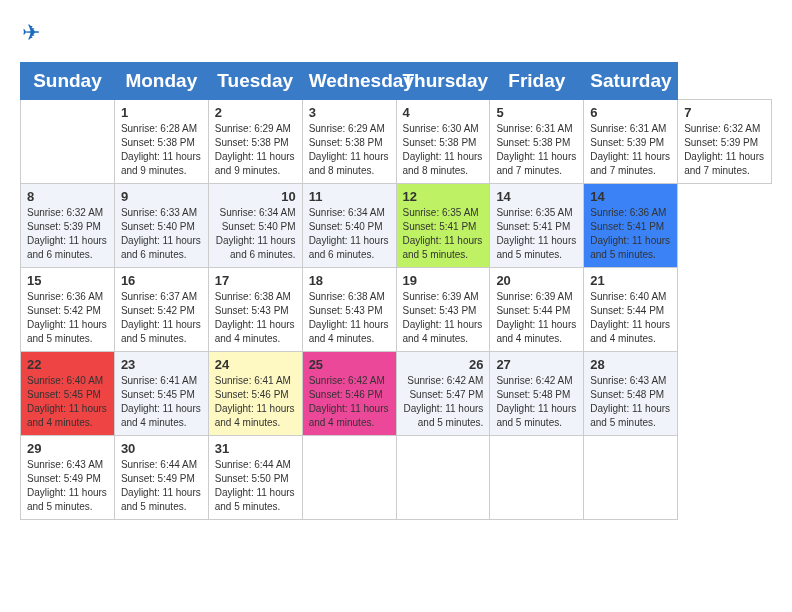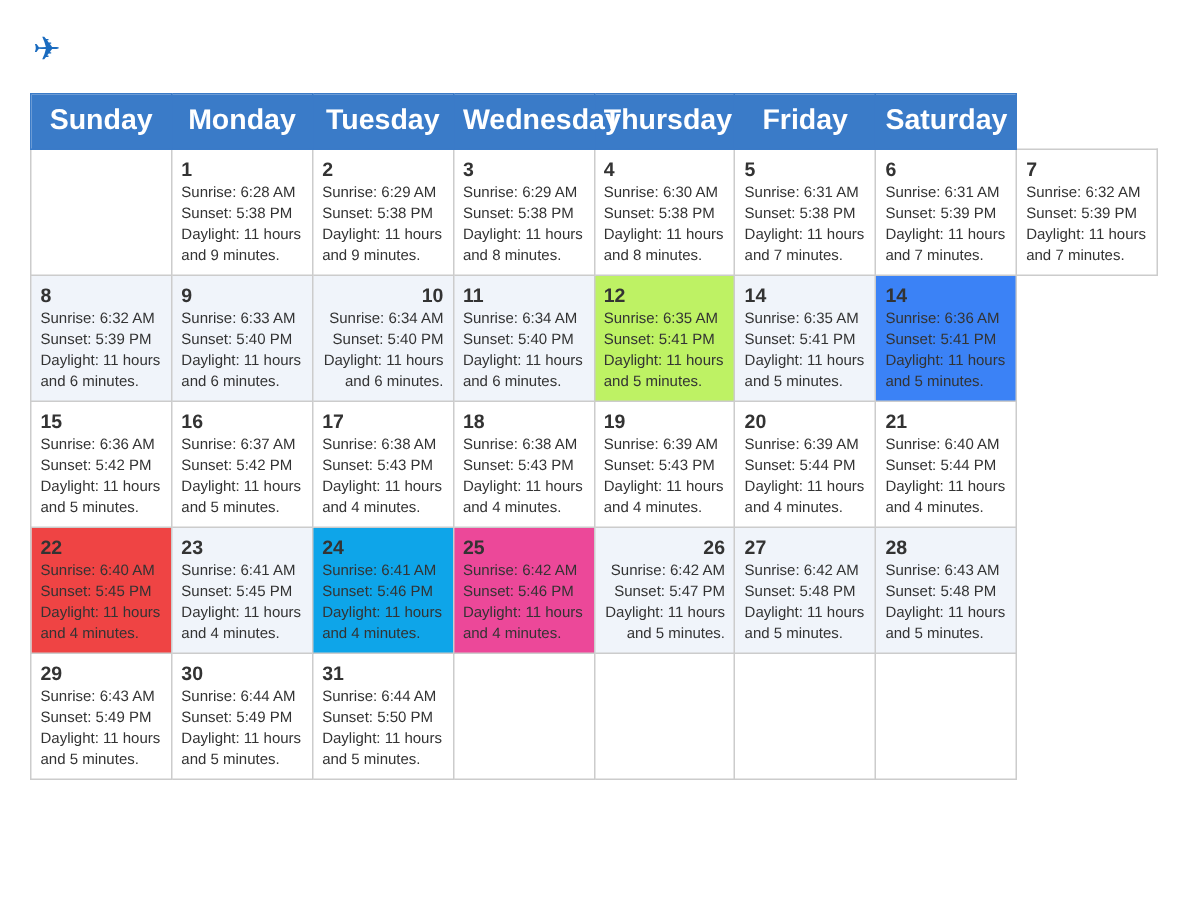"24" td { background: #0ea5e9 -> #fef9c3 }
